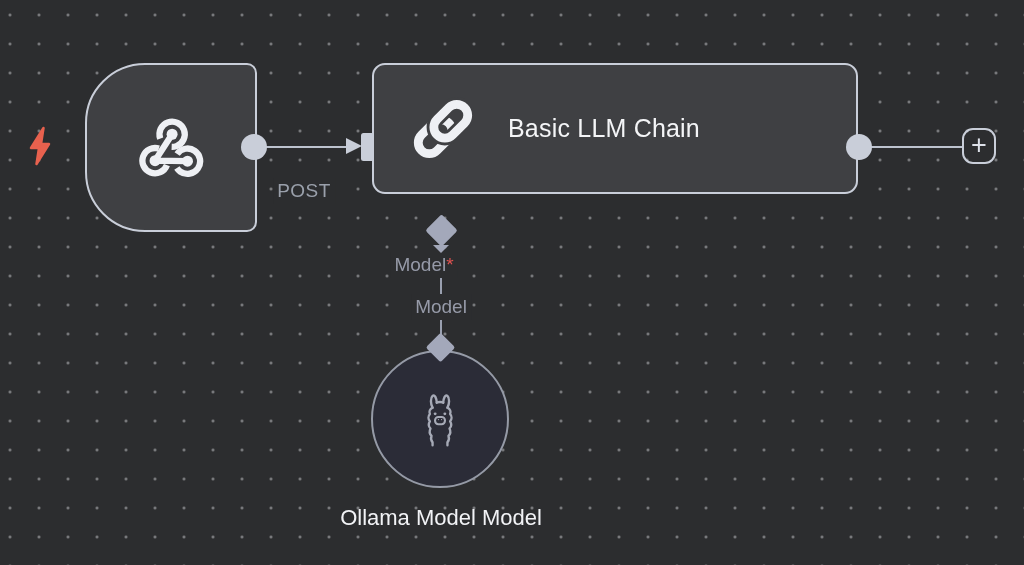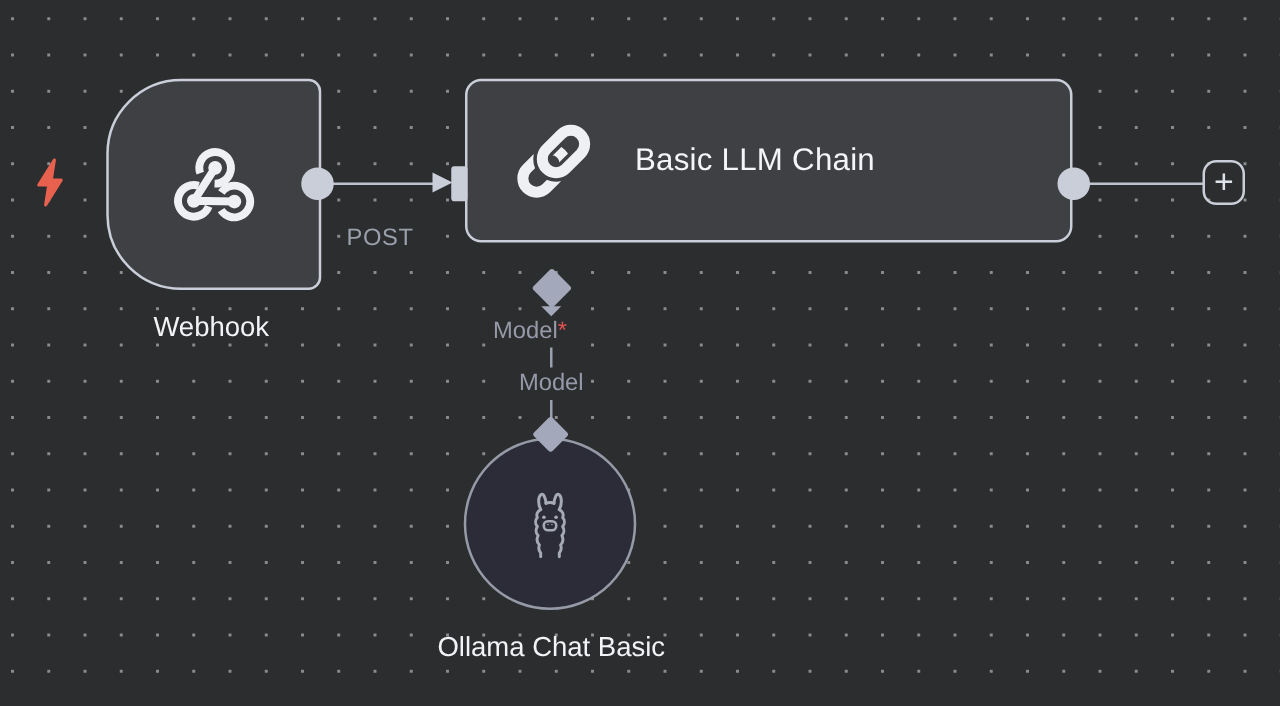"Webhook" div.node-label { html: <div>Webhook</div> -> none }
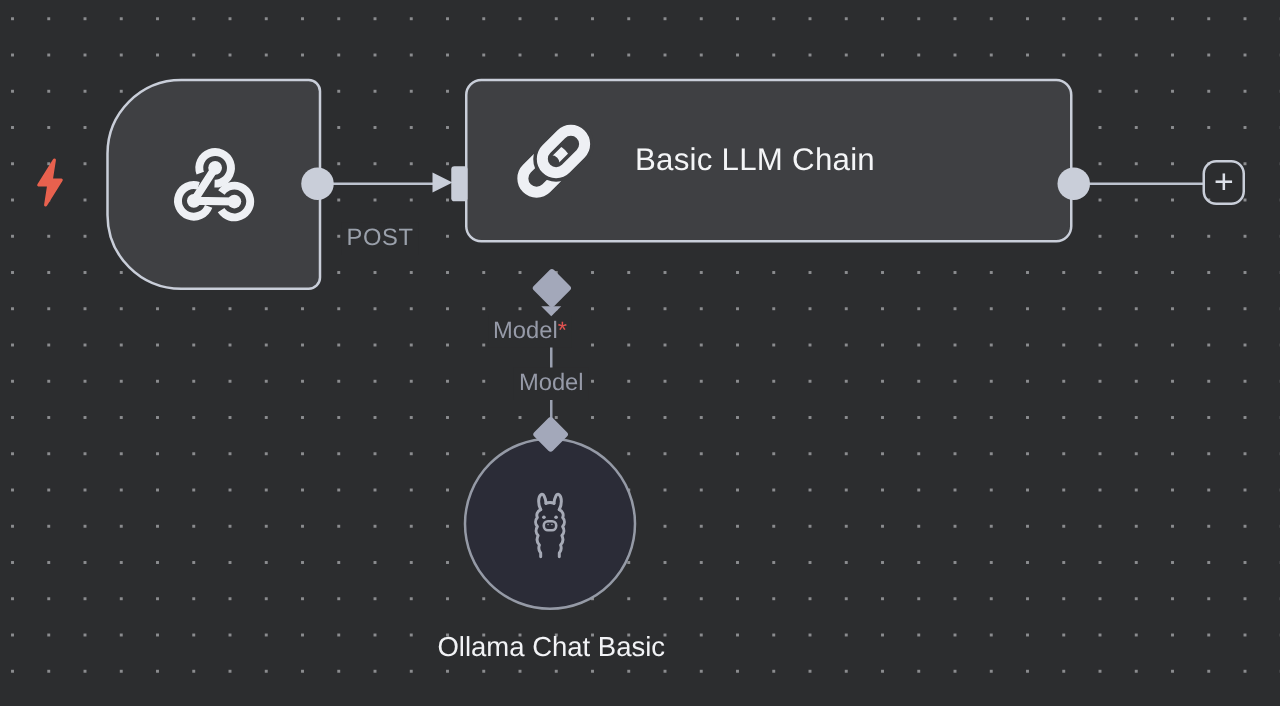"Ollama Chat Basic" div.node-label { text: Chat Basic -> Model Model }
